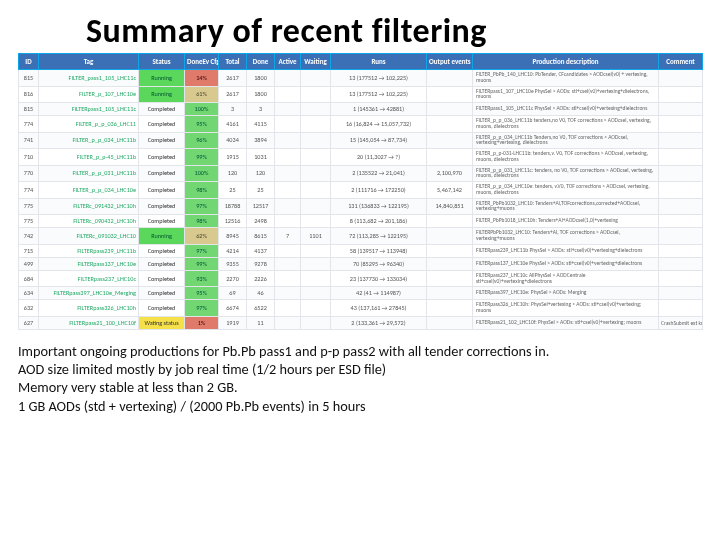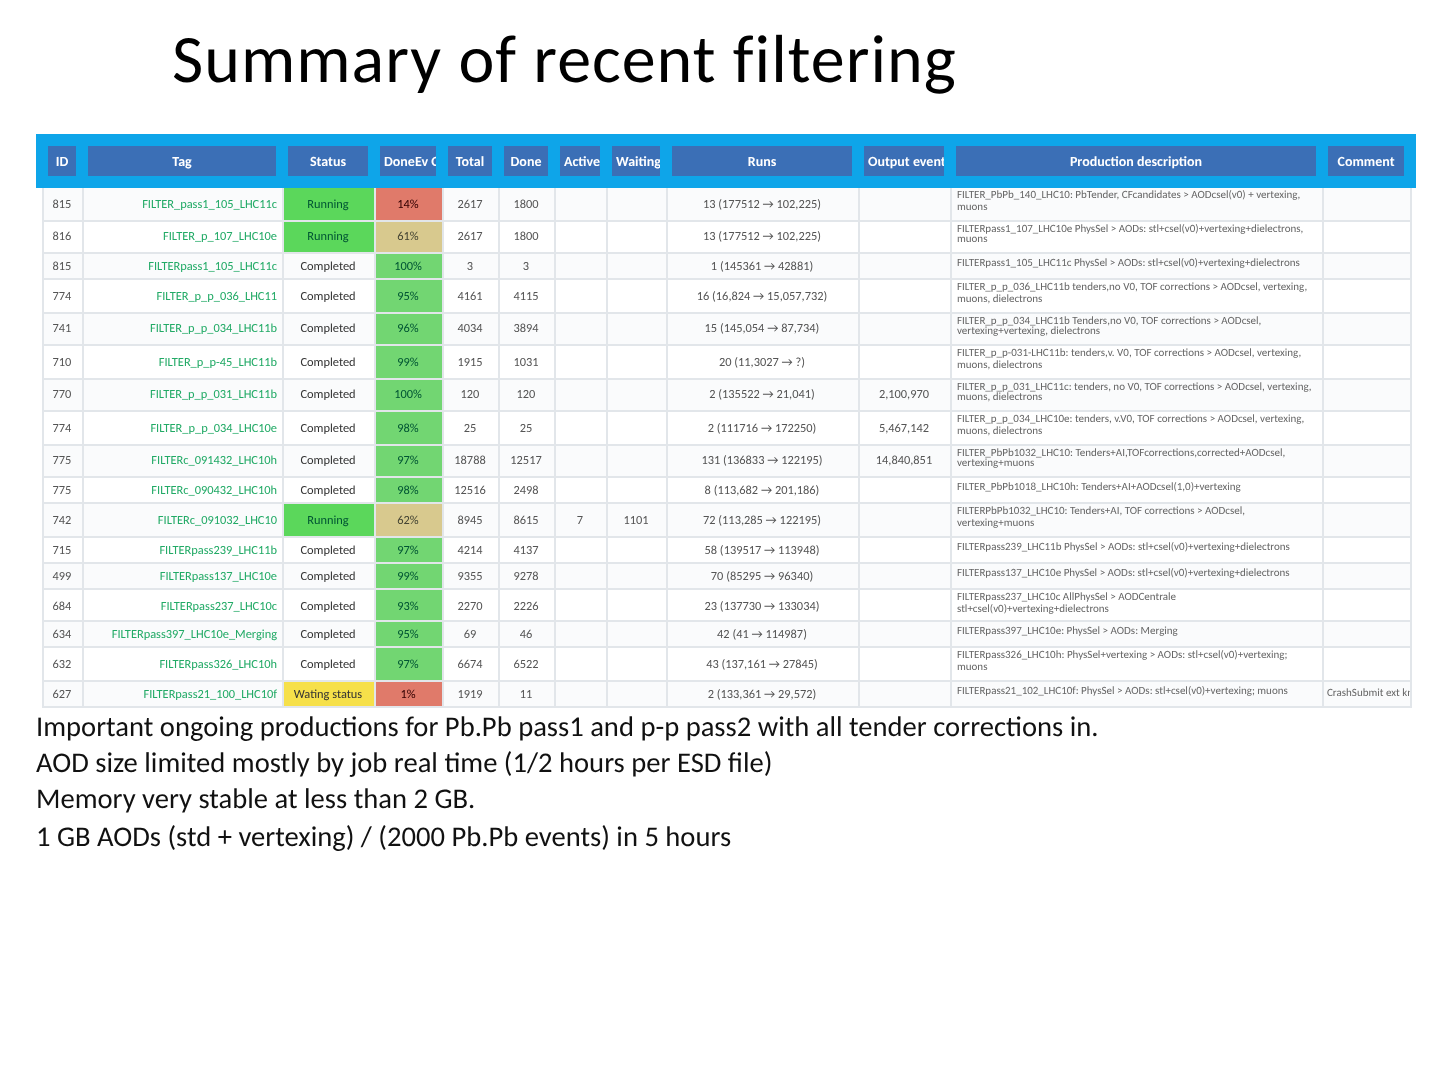"Summary of recent filtering" h1 { font-weight: 400 -> 700; margin: 0 0 16px 68px -> 0 0 2px 68px }
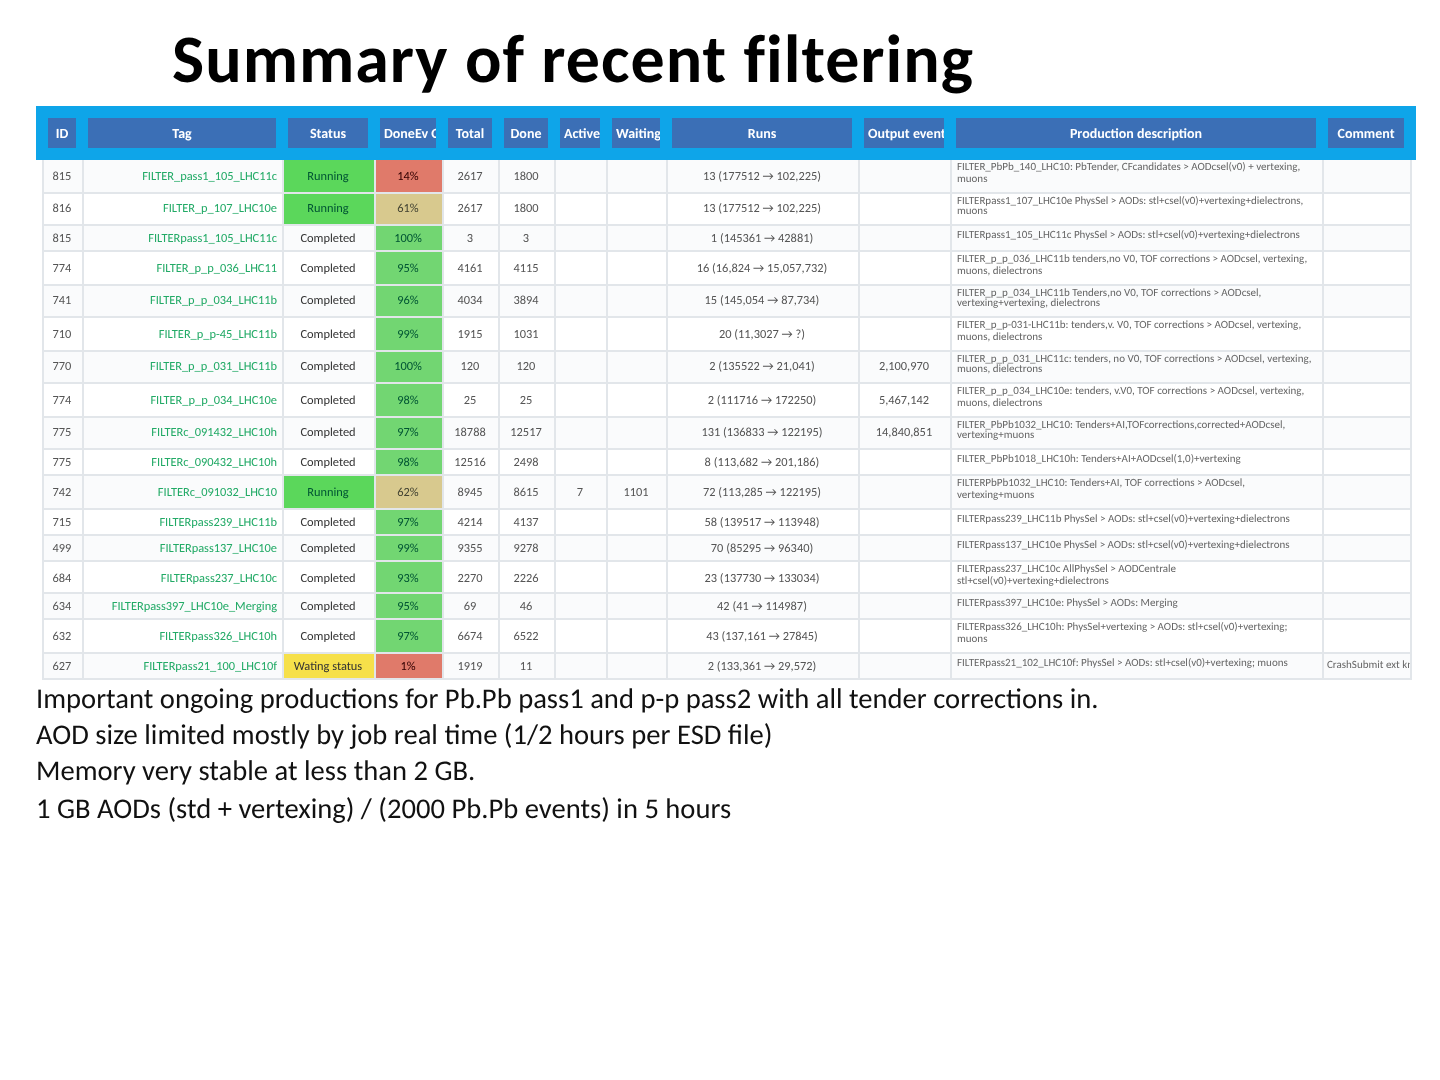"ID" th { border: 6px solid #0ea5e9 -> 1px solid #0ea5e9 }
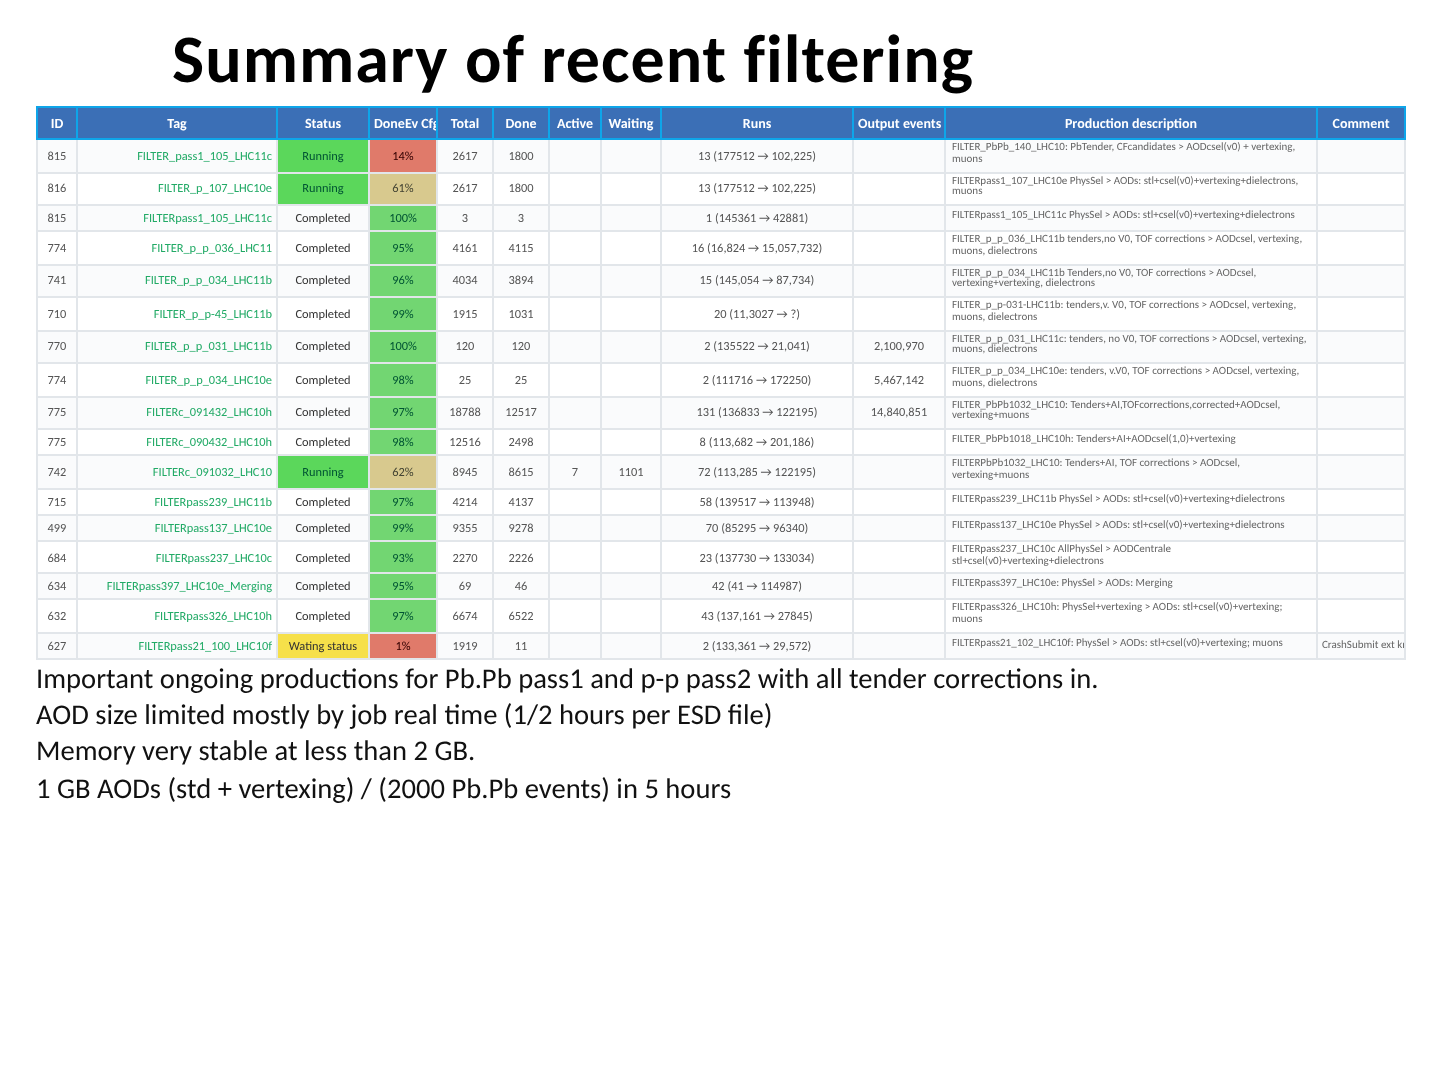"Important ongoing productions for Pb.Pb" .notes { margin-top: none -> 12px }
